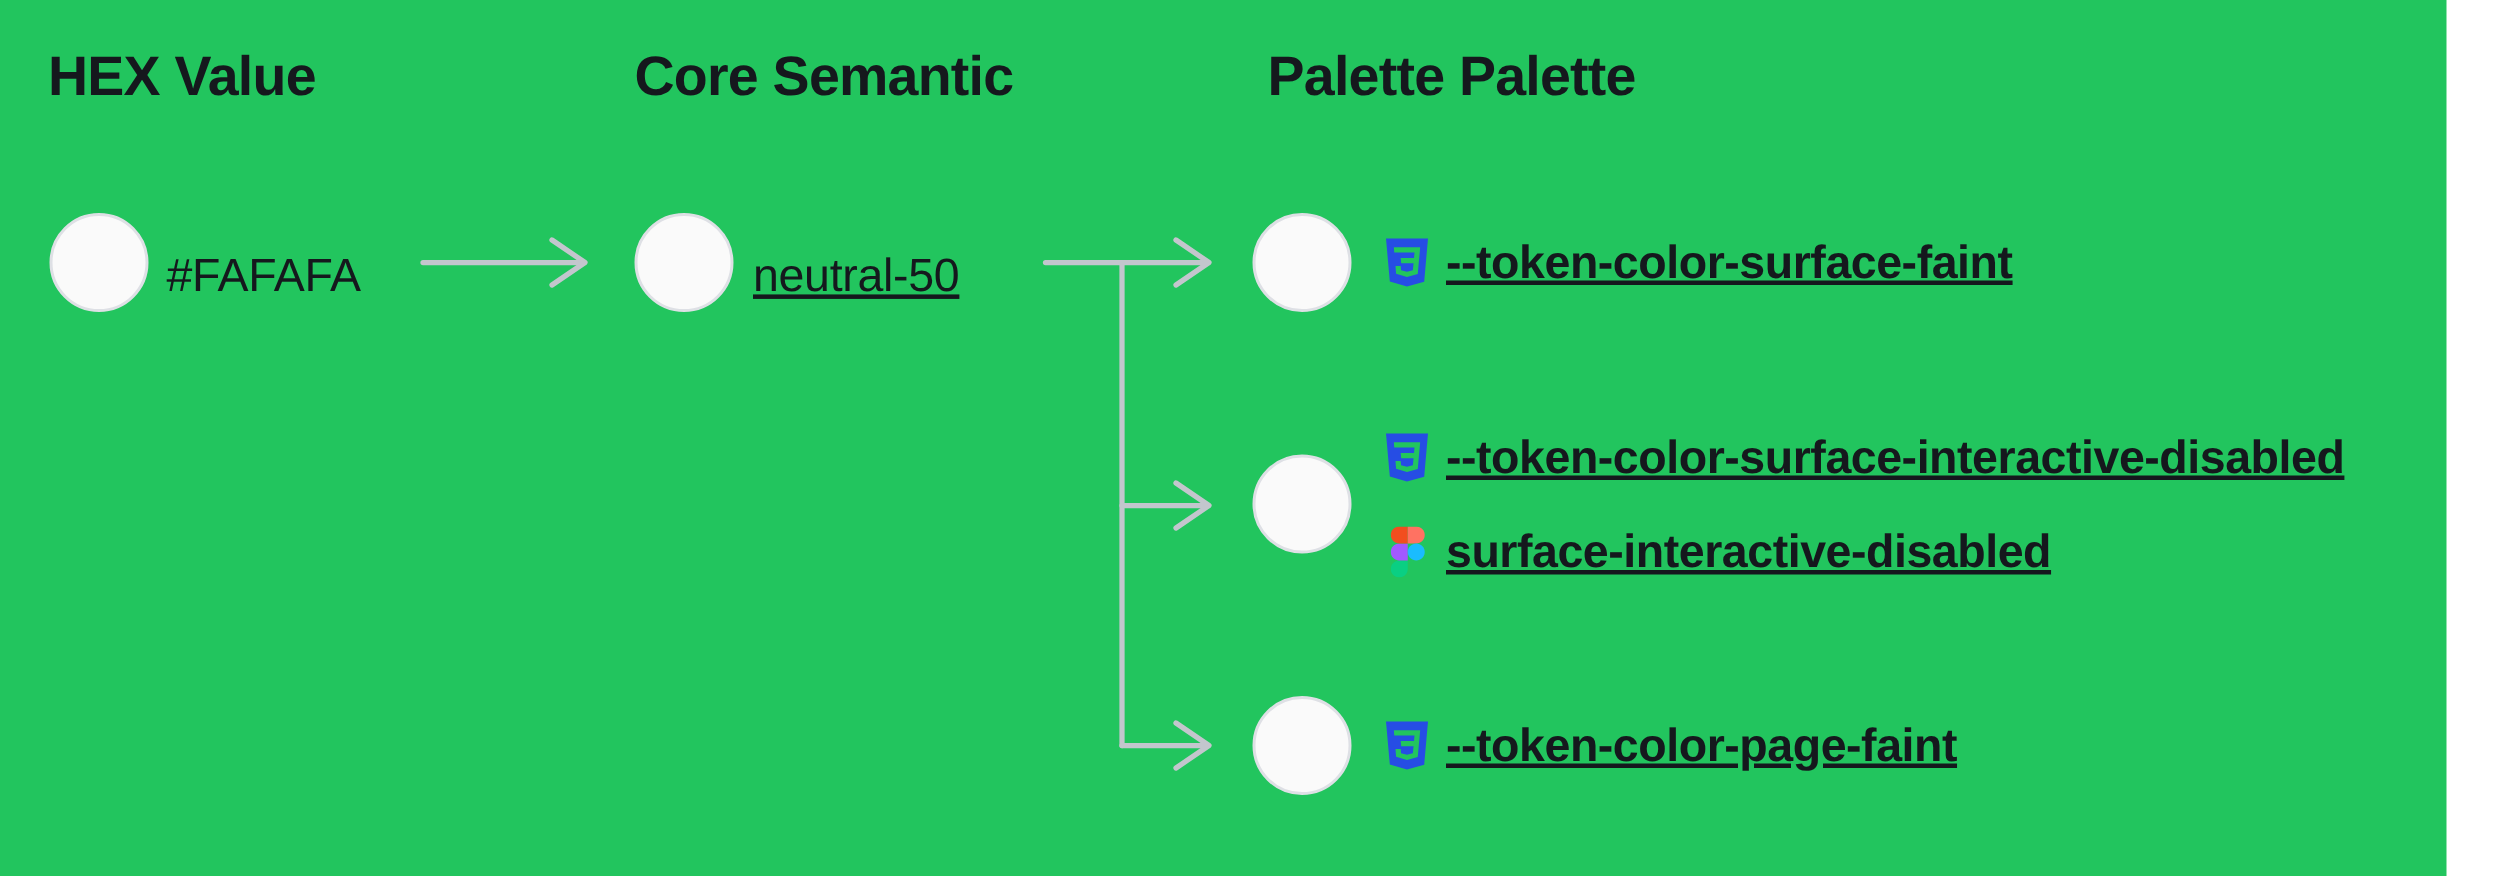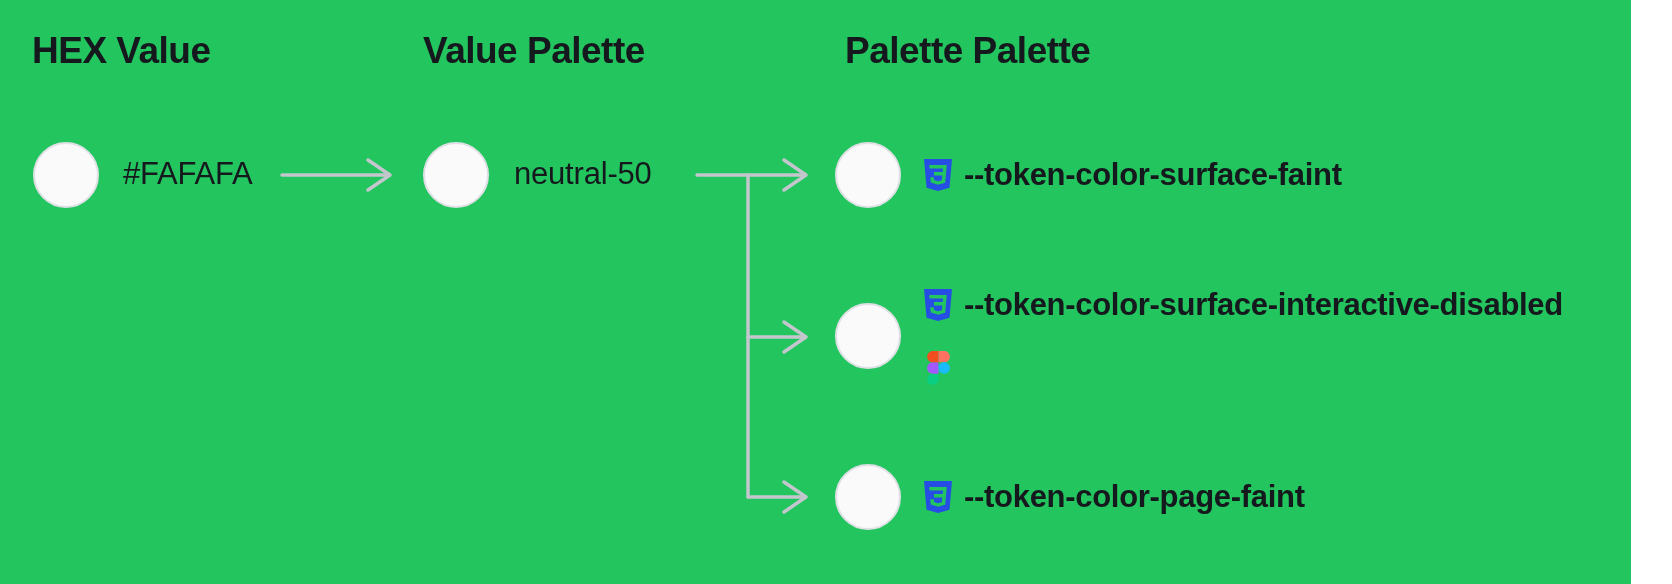"Value Palette" div.col-header { text: Value Palette -> Core Semantic }
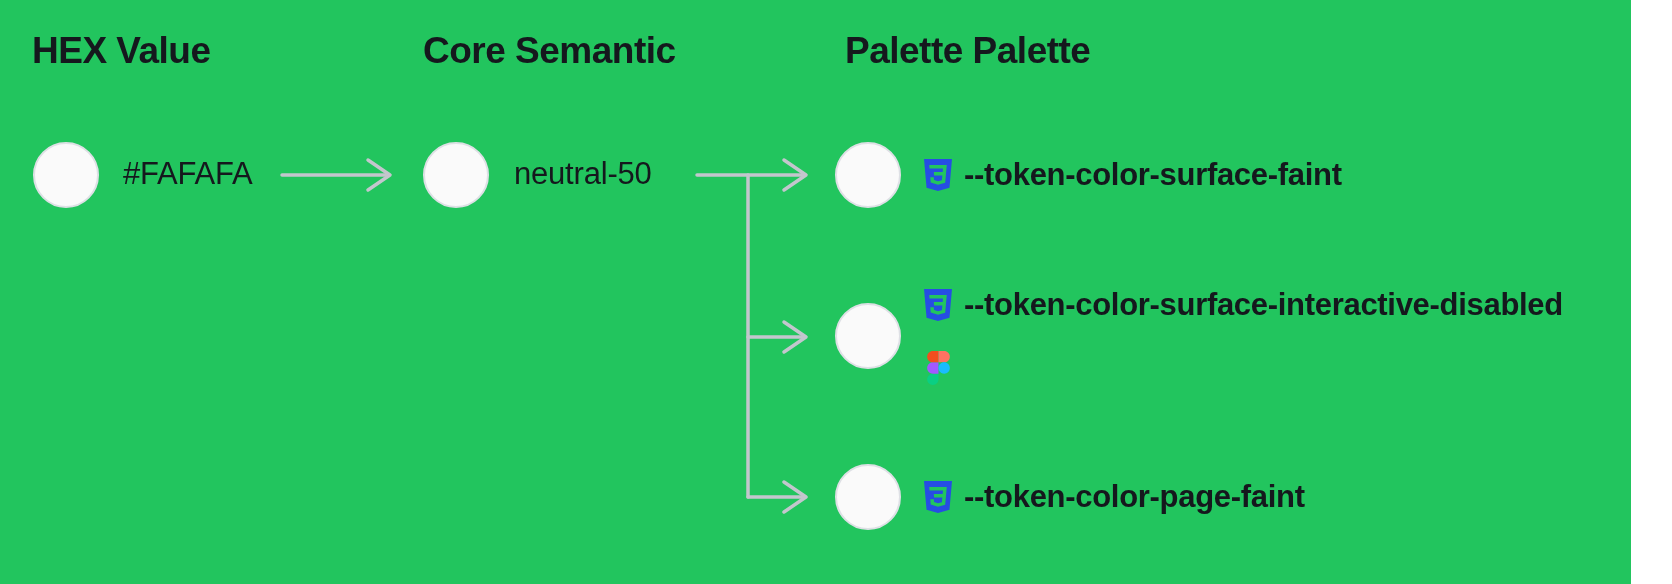"#FAFAFA" .value-label { margin-left: 12px -> none; top: 175px -> 185px }
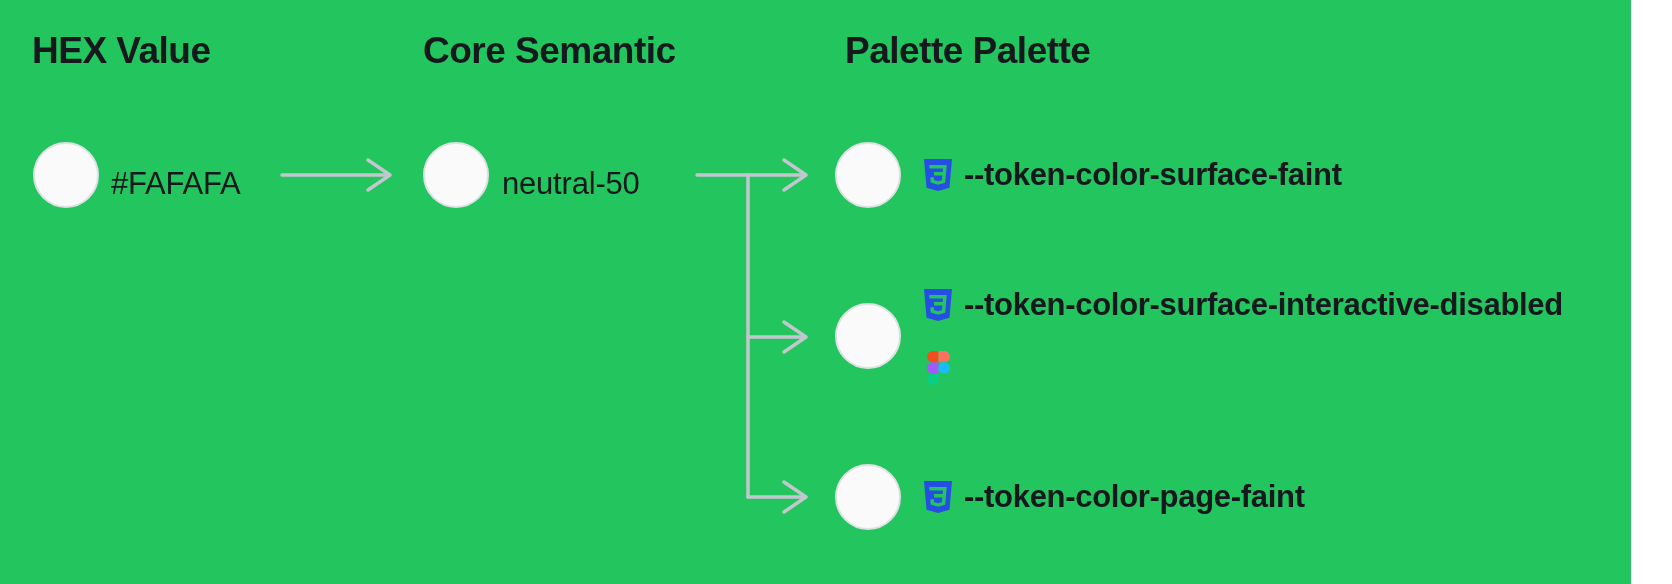"neutral-50" .label-core { text-decoration: none -> underline }
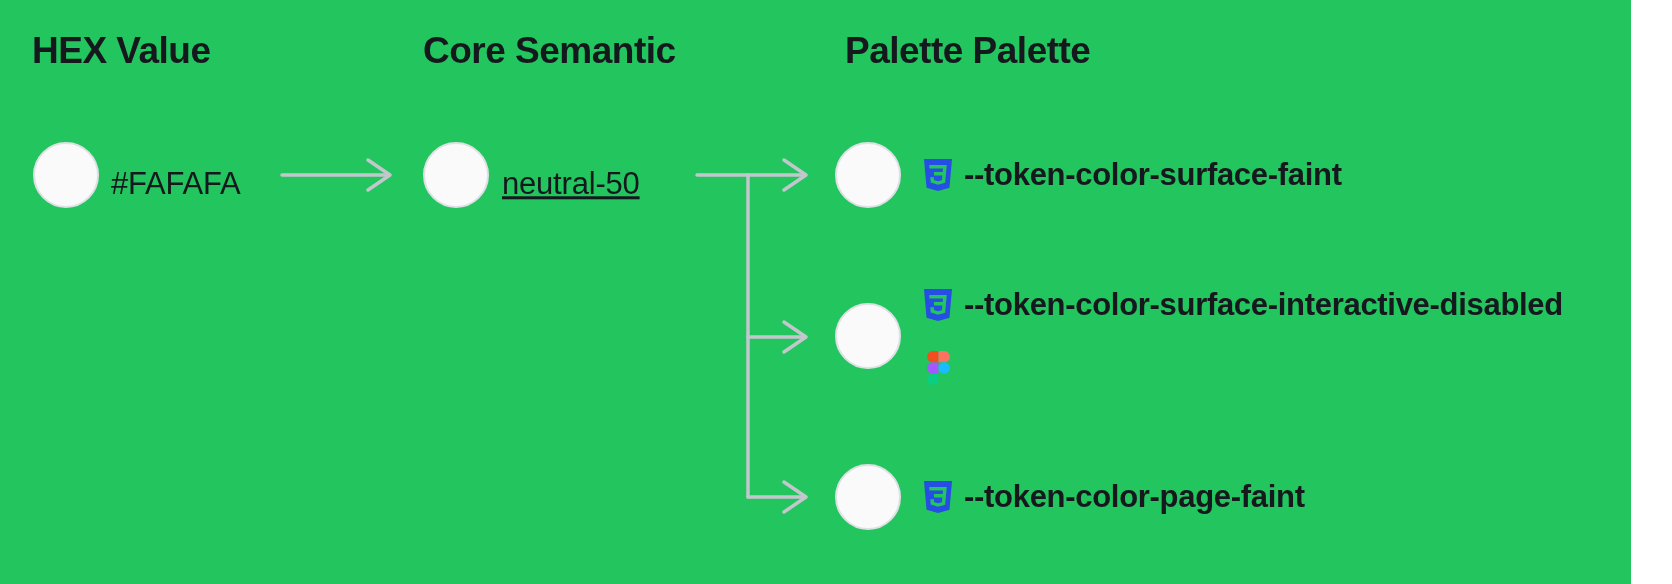"--token-color-surface-faint" .token-lines { text-decoration: none -> underline }
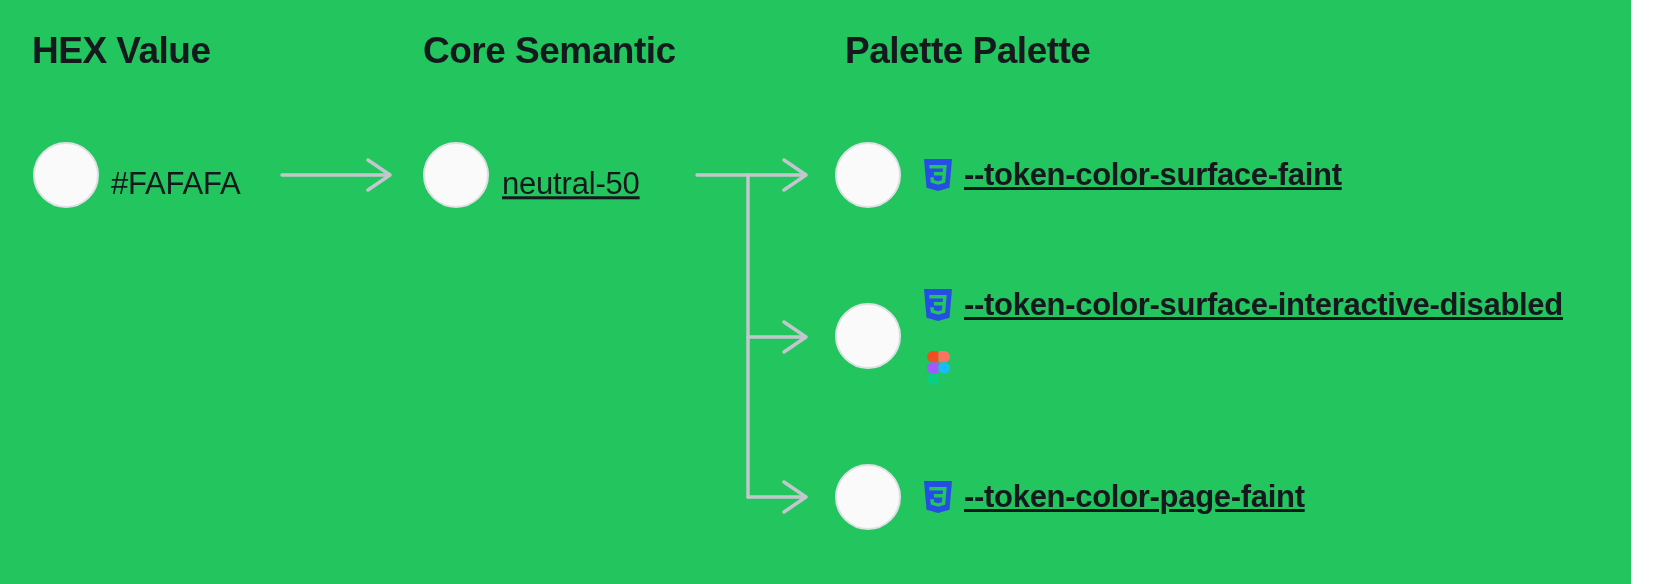"surface-interactive-disabled" span.token-text { html: none -> <span>surface-interactive-disabled</span> }
